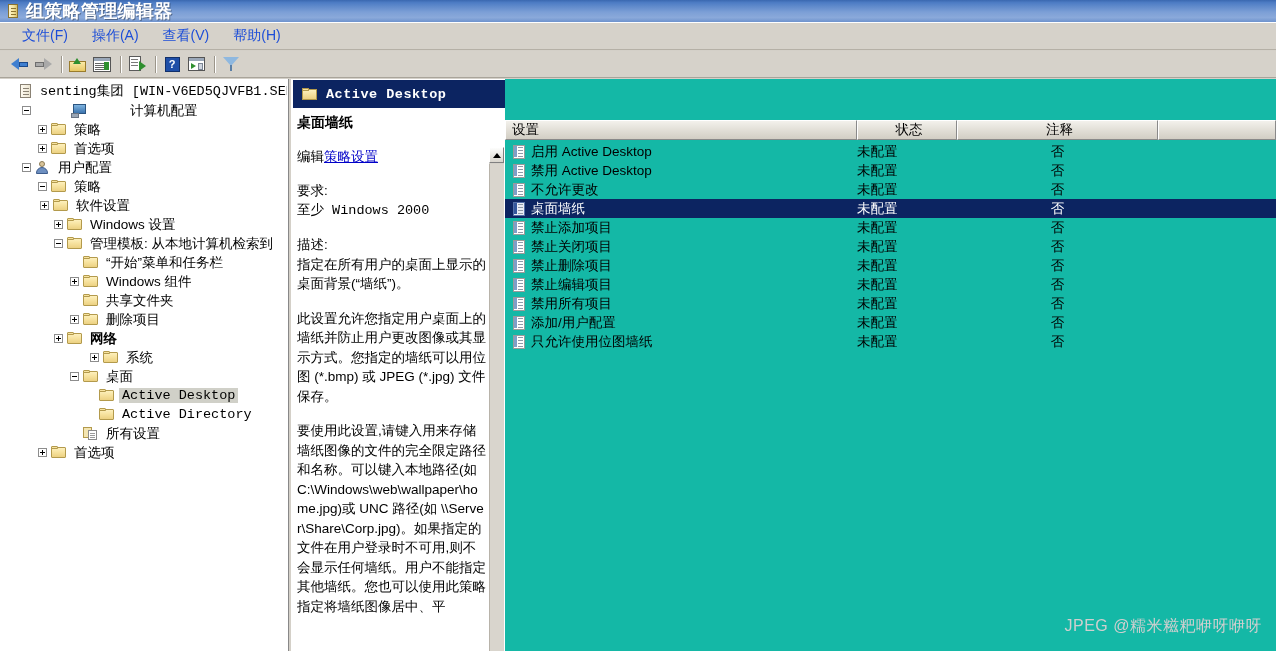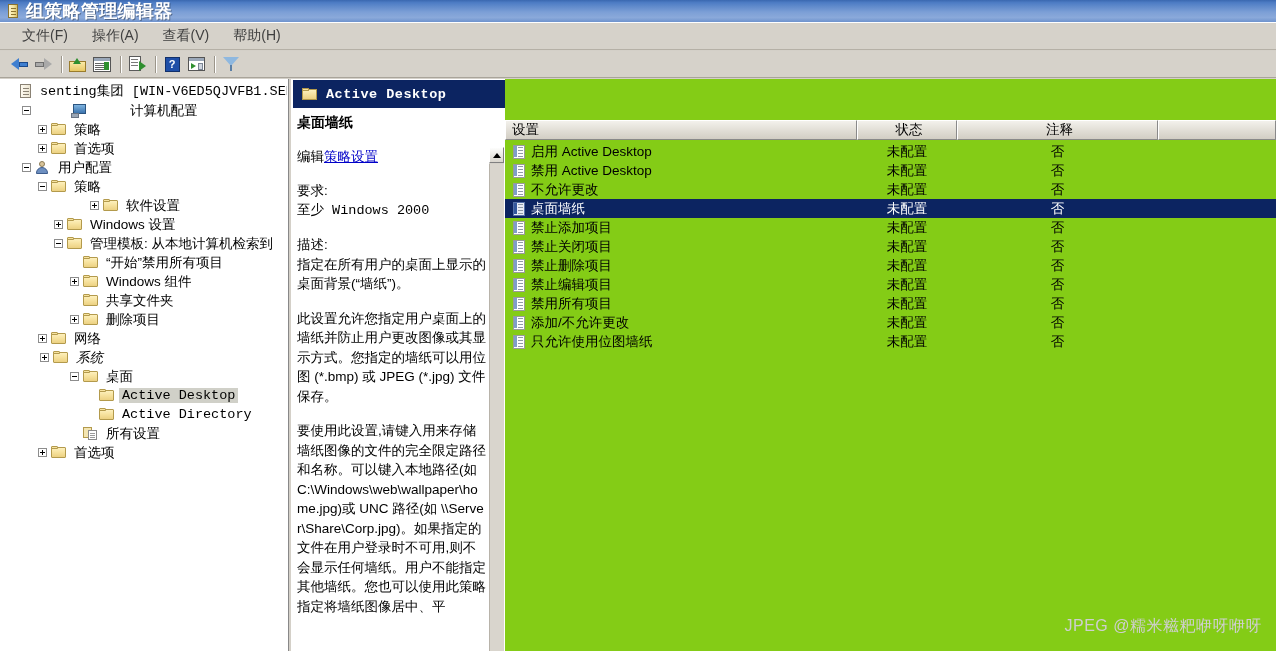"文件(F)" .menu-item { color: #404040 -> #1d4ed8 }
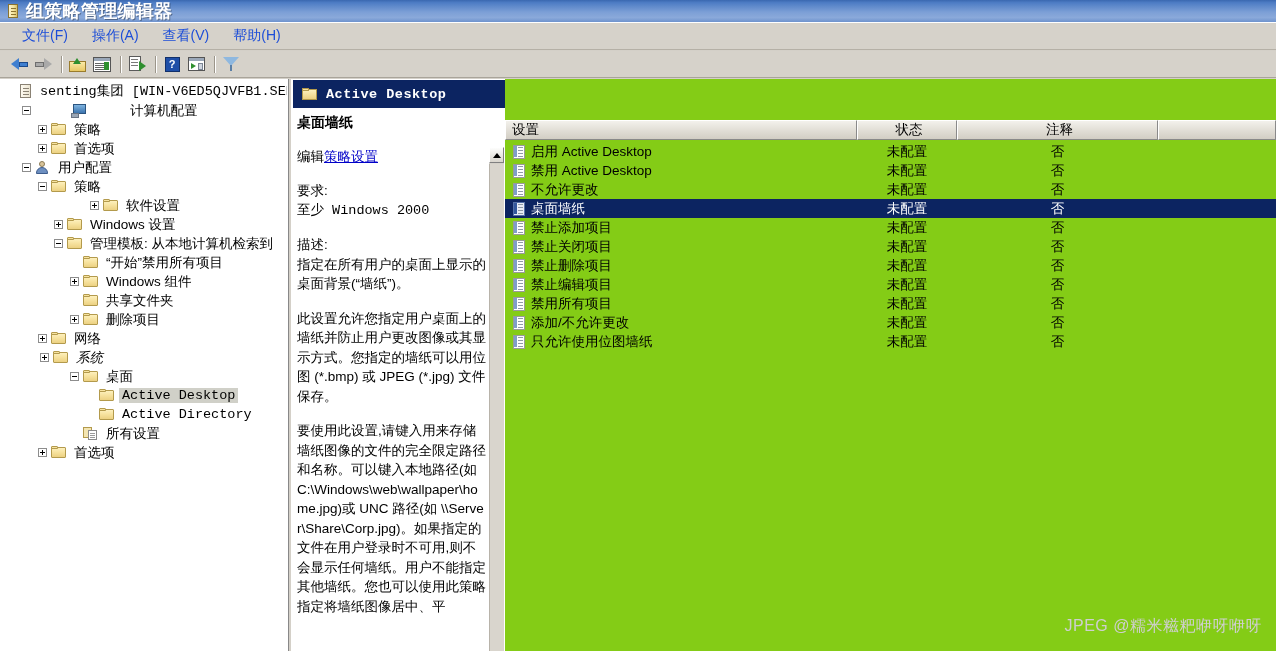"设置" .list { background: #84cc16 -> #14b8a6 }
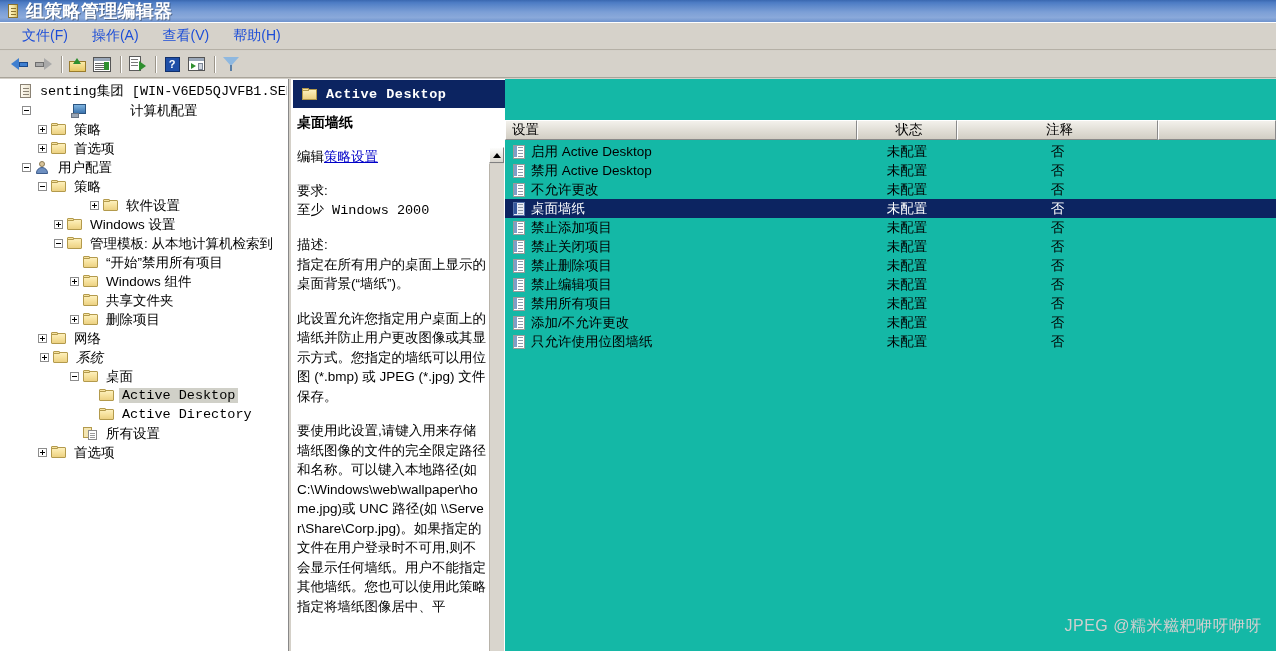"未配置" .c-state { text-align: center -> none }
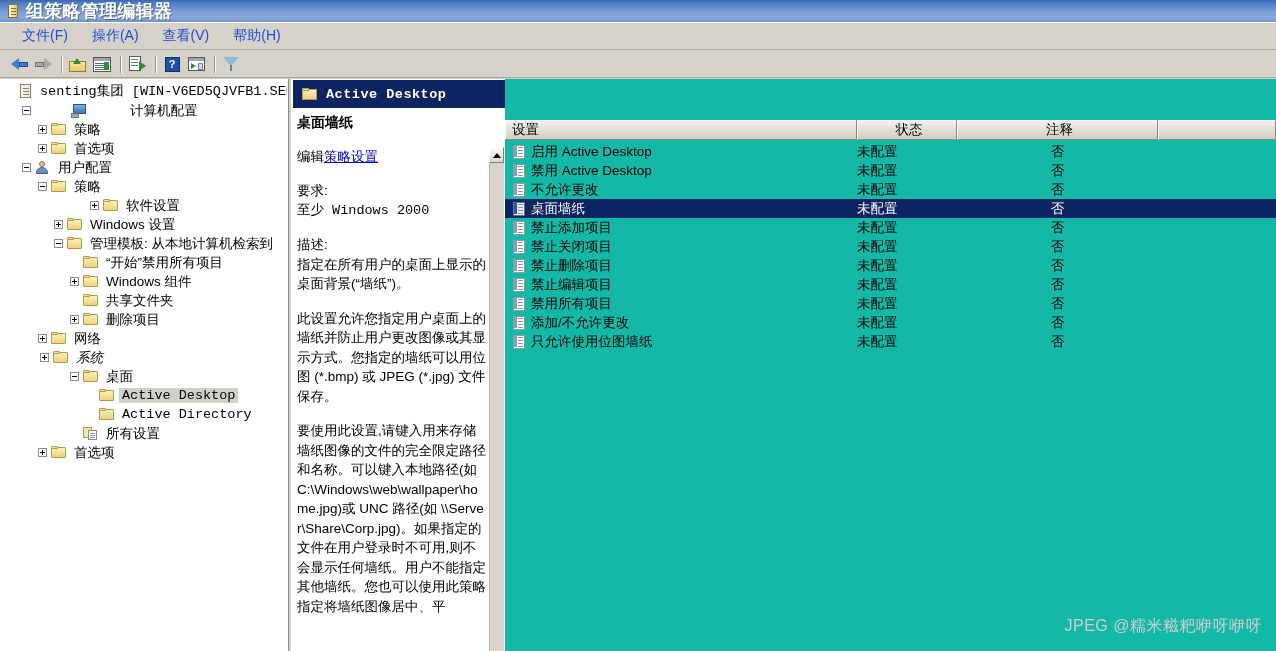"软件设置" div.tnode { margin-left: 36px -> none; padding-left: 54px -> 40px }
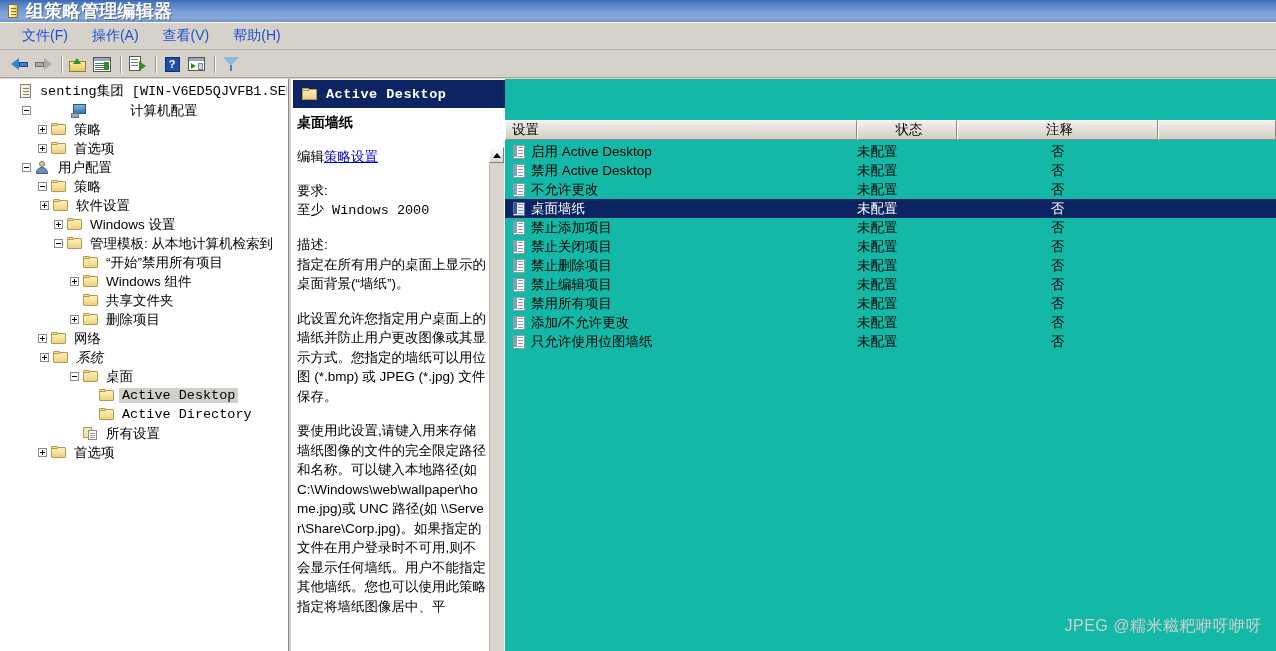"“开始”禁用所有项目" span.tlabel { text: 禁用所有项目 -> 菜单和任务栏 }
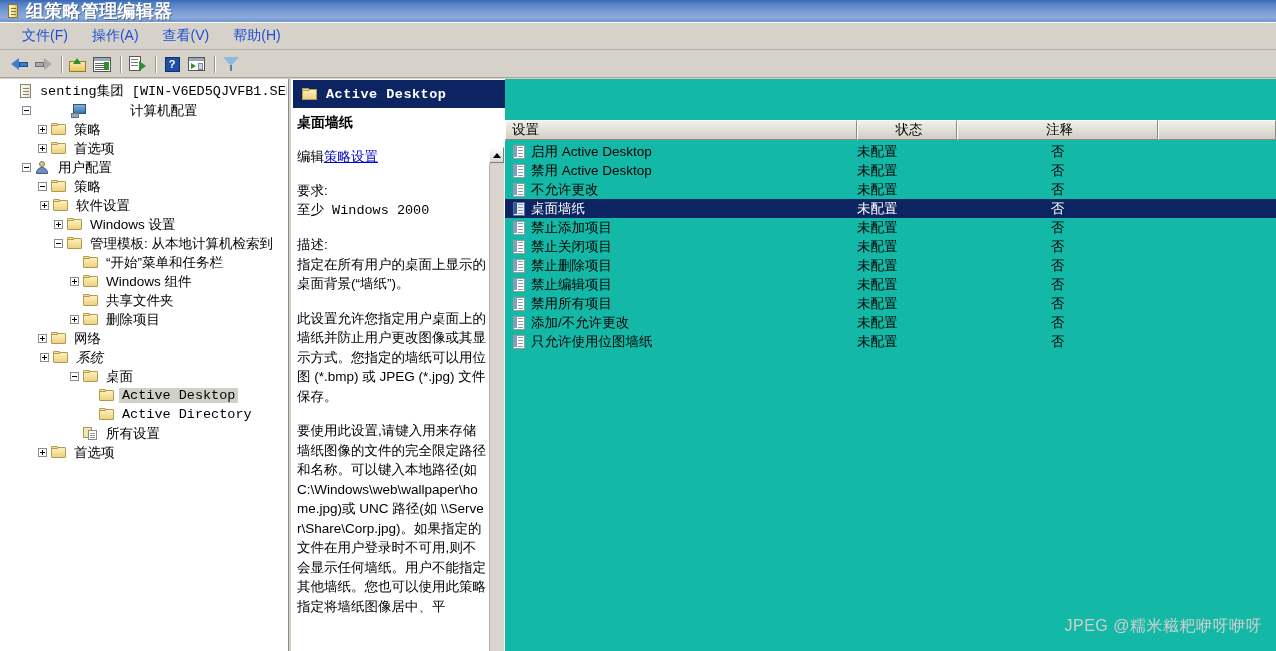"添加/不允许更改" span { text: /不允许更改 -> /用户配置 }
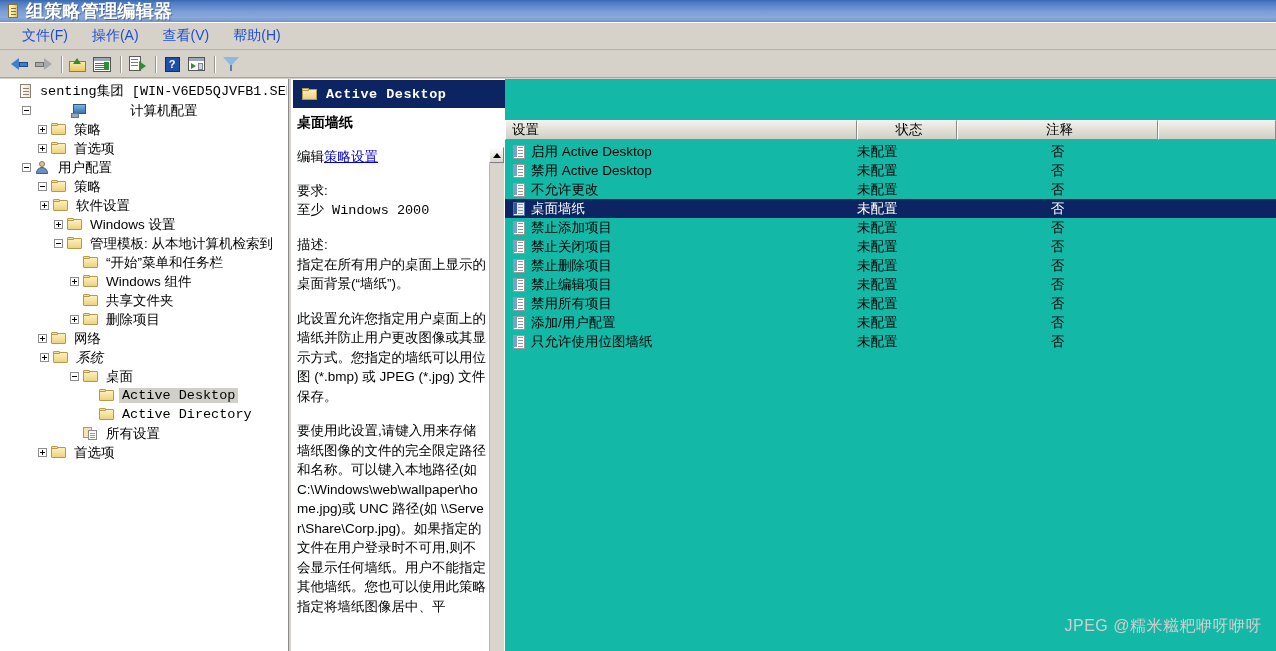"网络" div.tnode { font-weight: none -> bold; padding-left: 38px -> 54px }
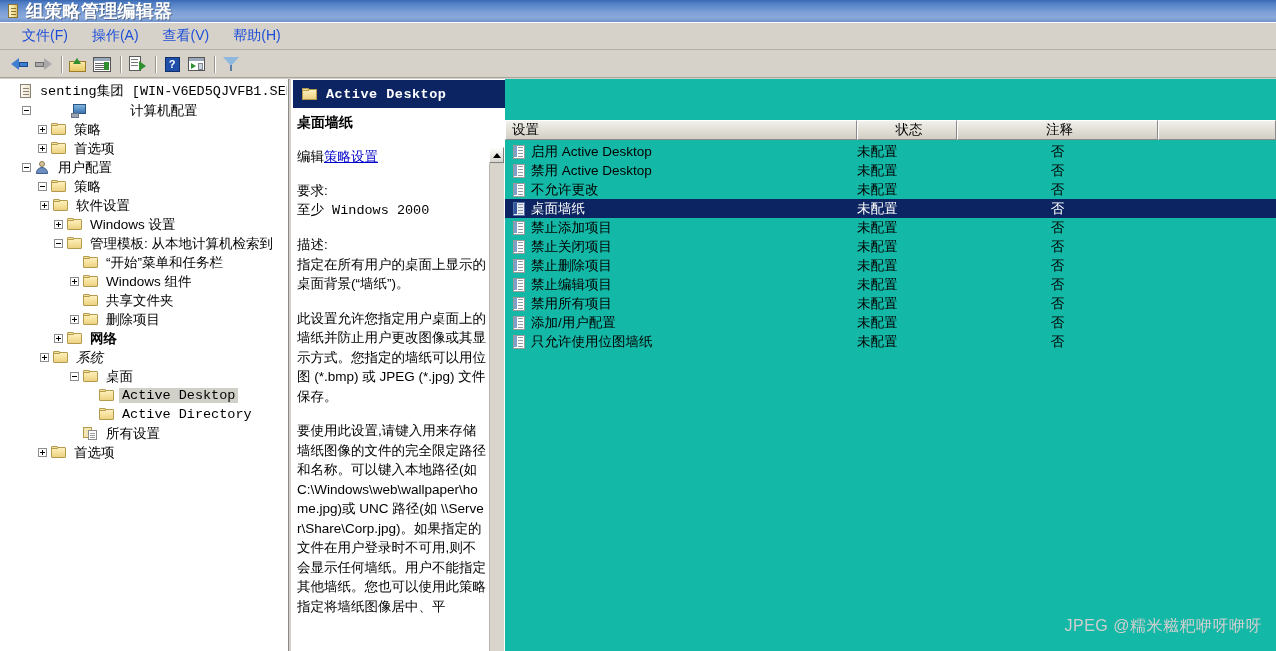"系统" div.tnode { font-style: italic -> none; padding-left: 40px -> 90px }
